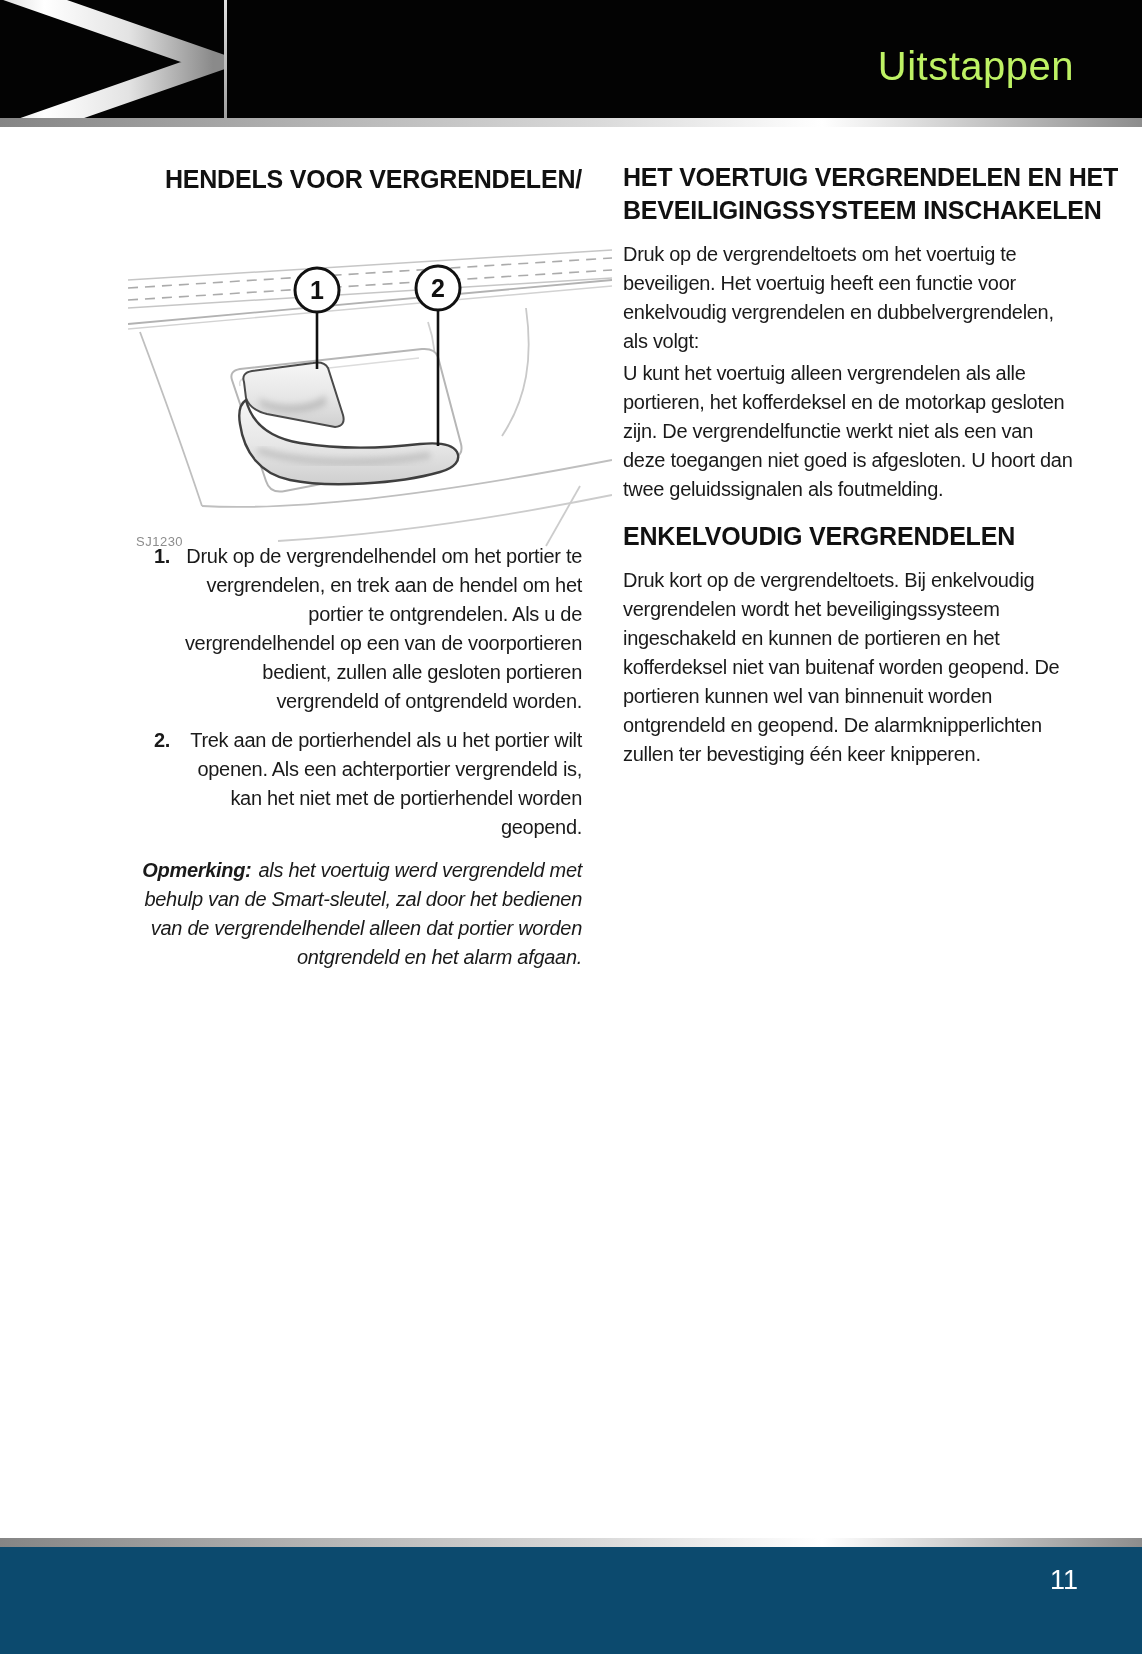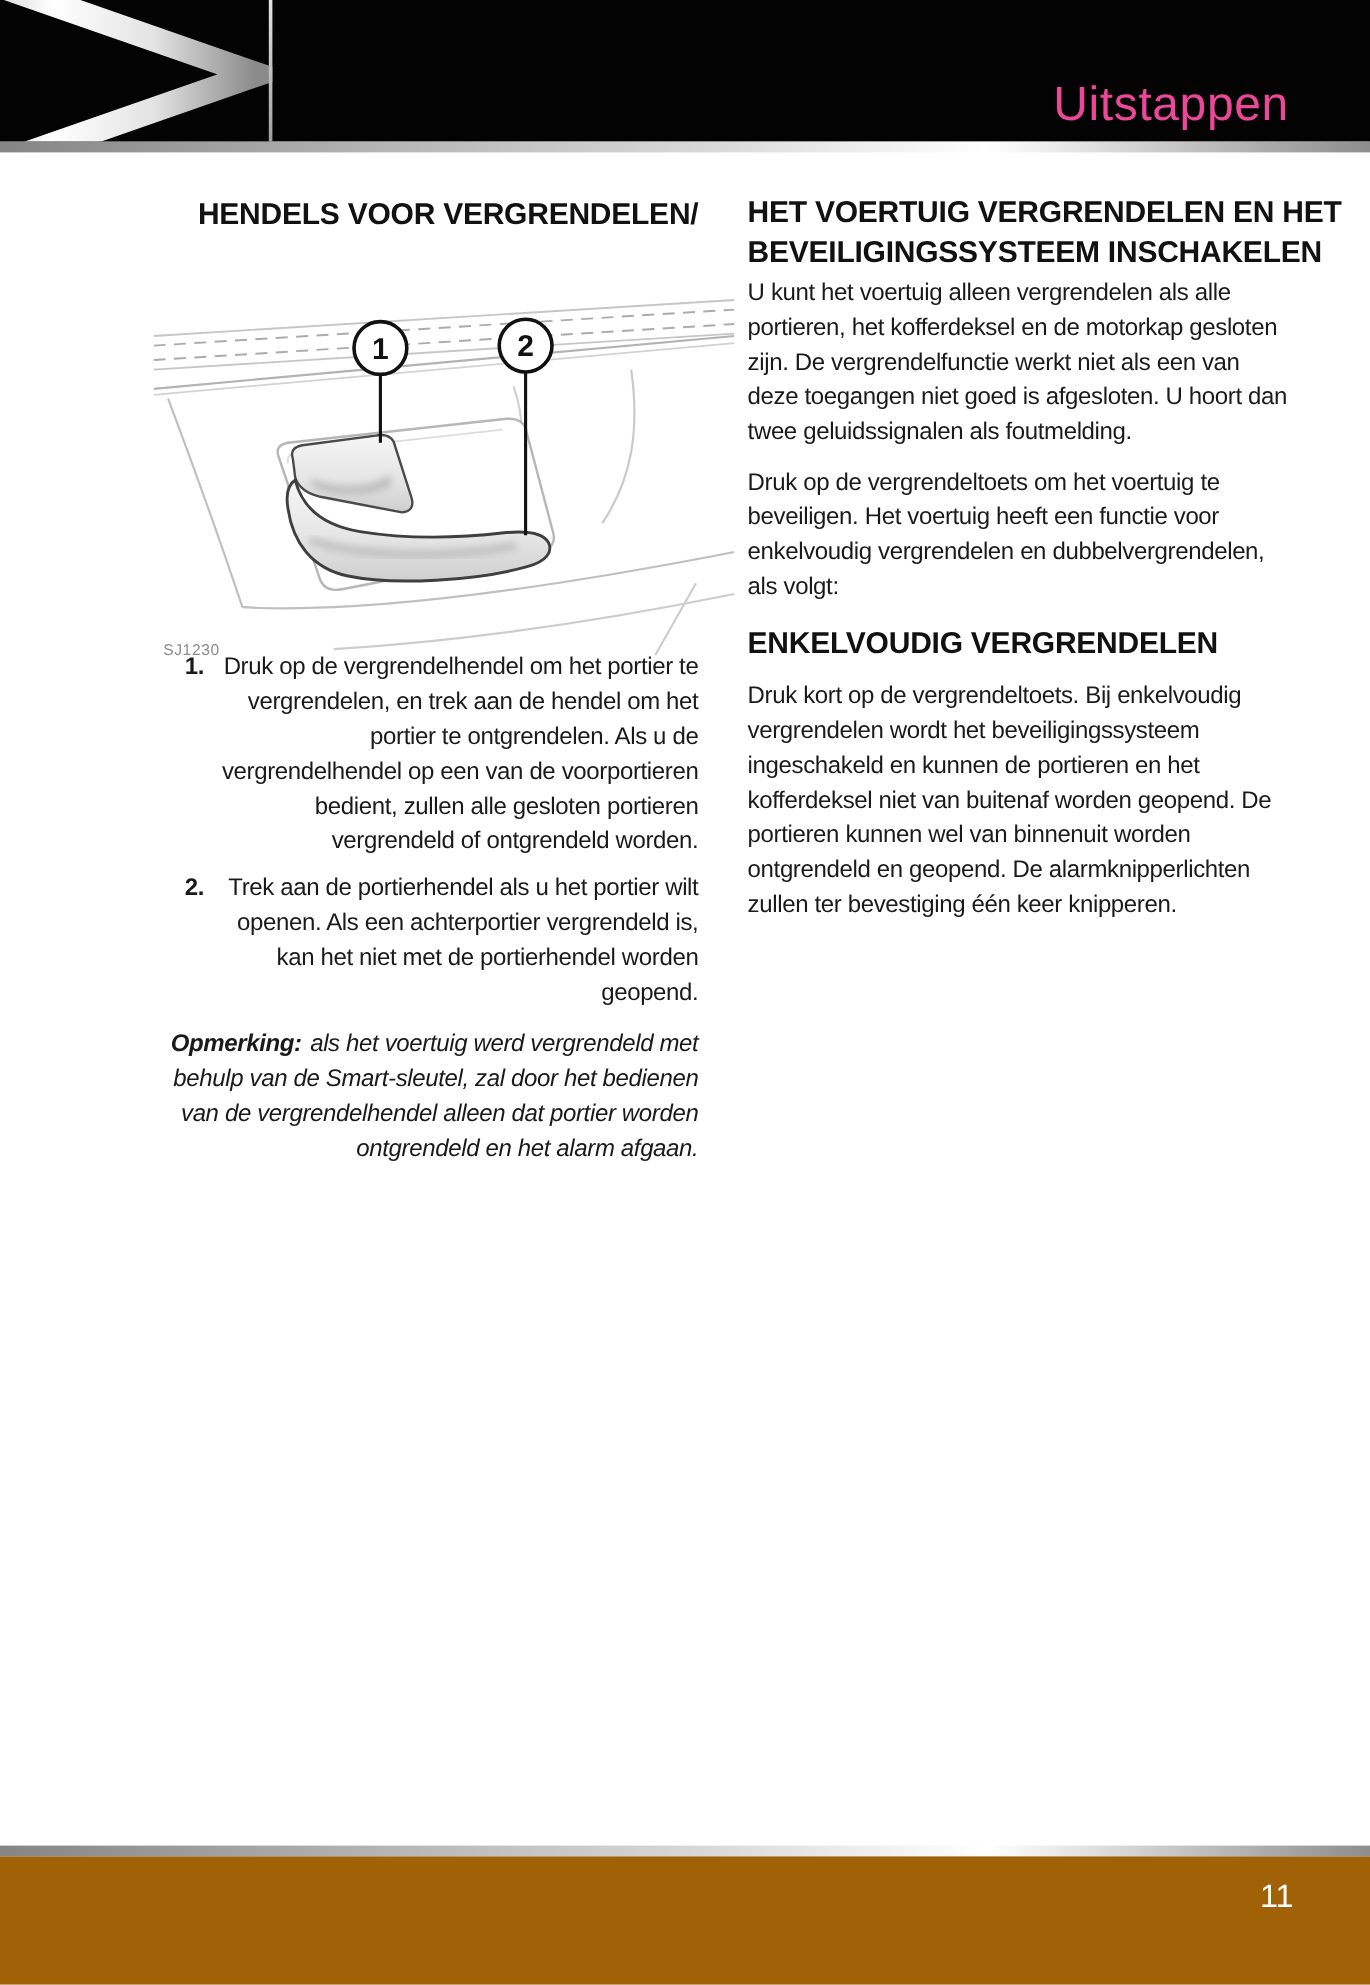"Uitstappen" .header-title { color: #ec4899 -> #bef264; margin-top: 21px -> none }
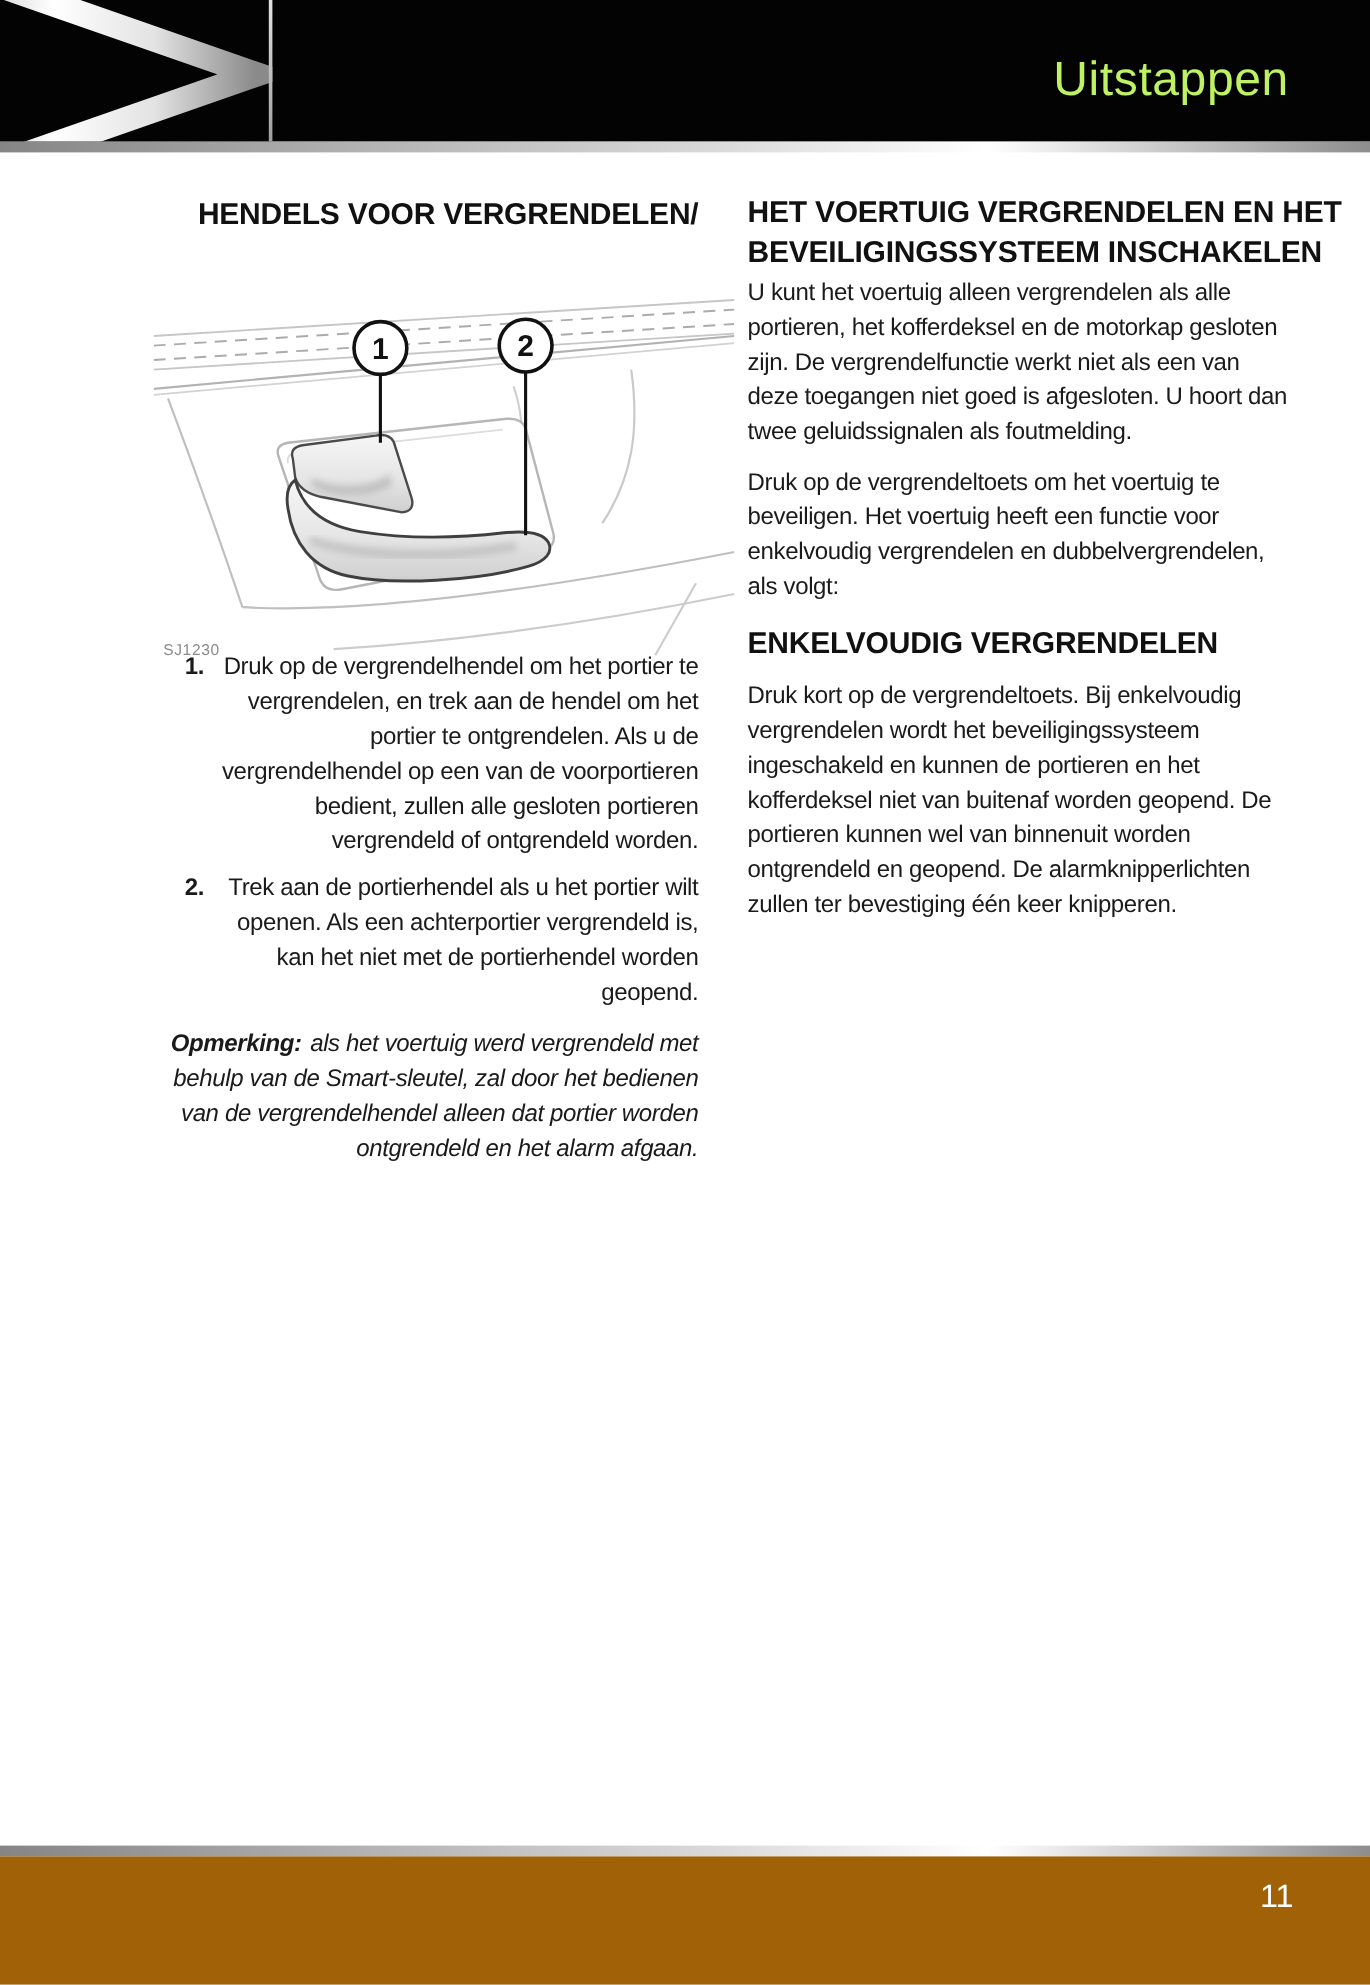"U kunt het voertuig alleen" p.para { order: before "Druk op de vergrendeltoets om" -> after "Druk op de vergrendeltoets om" }
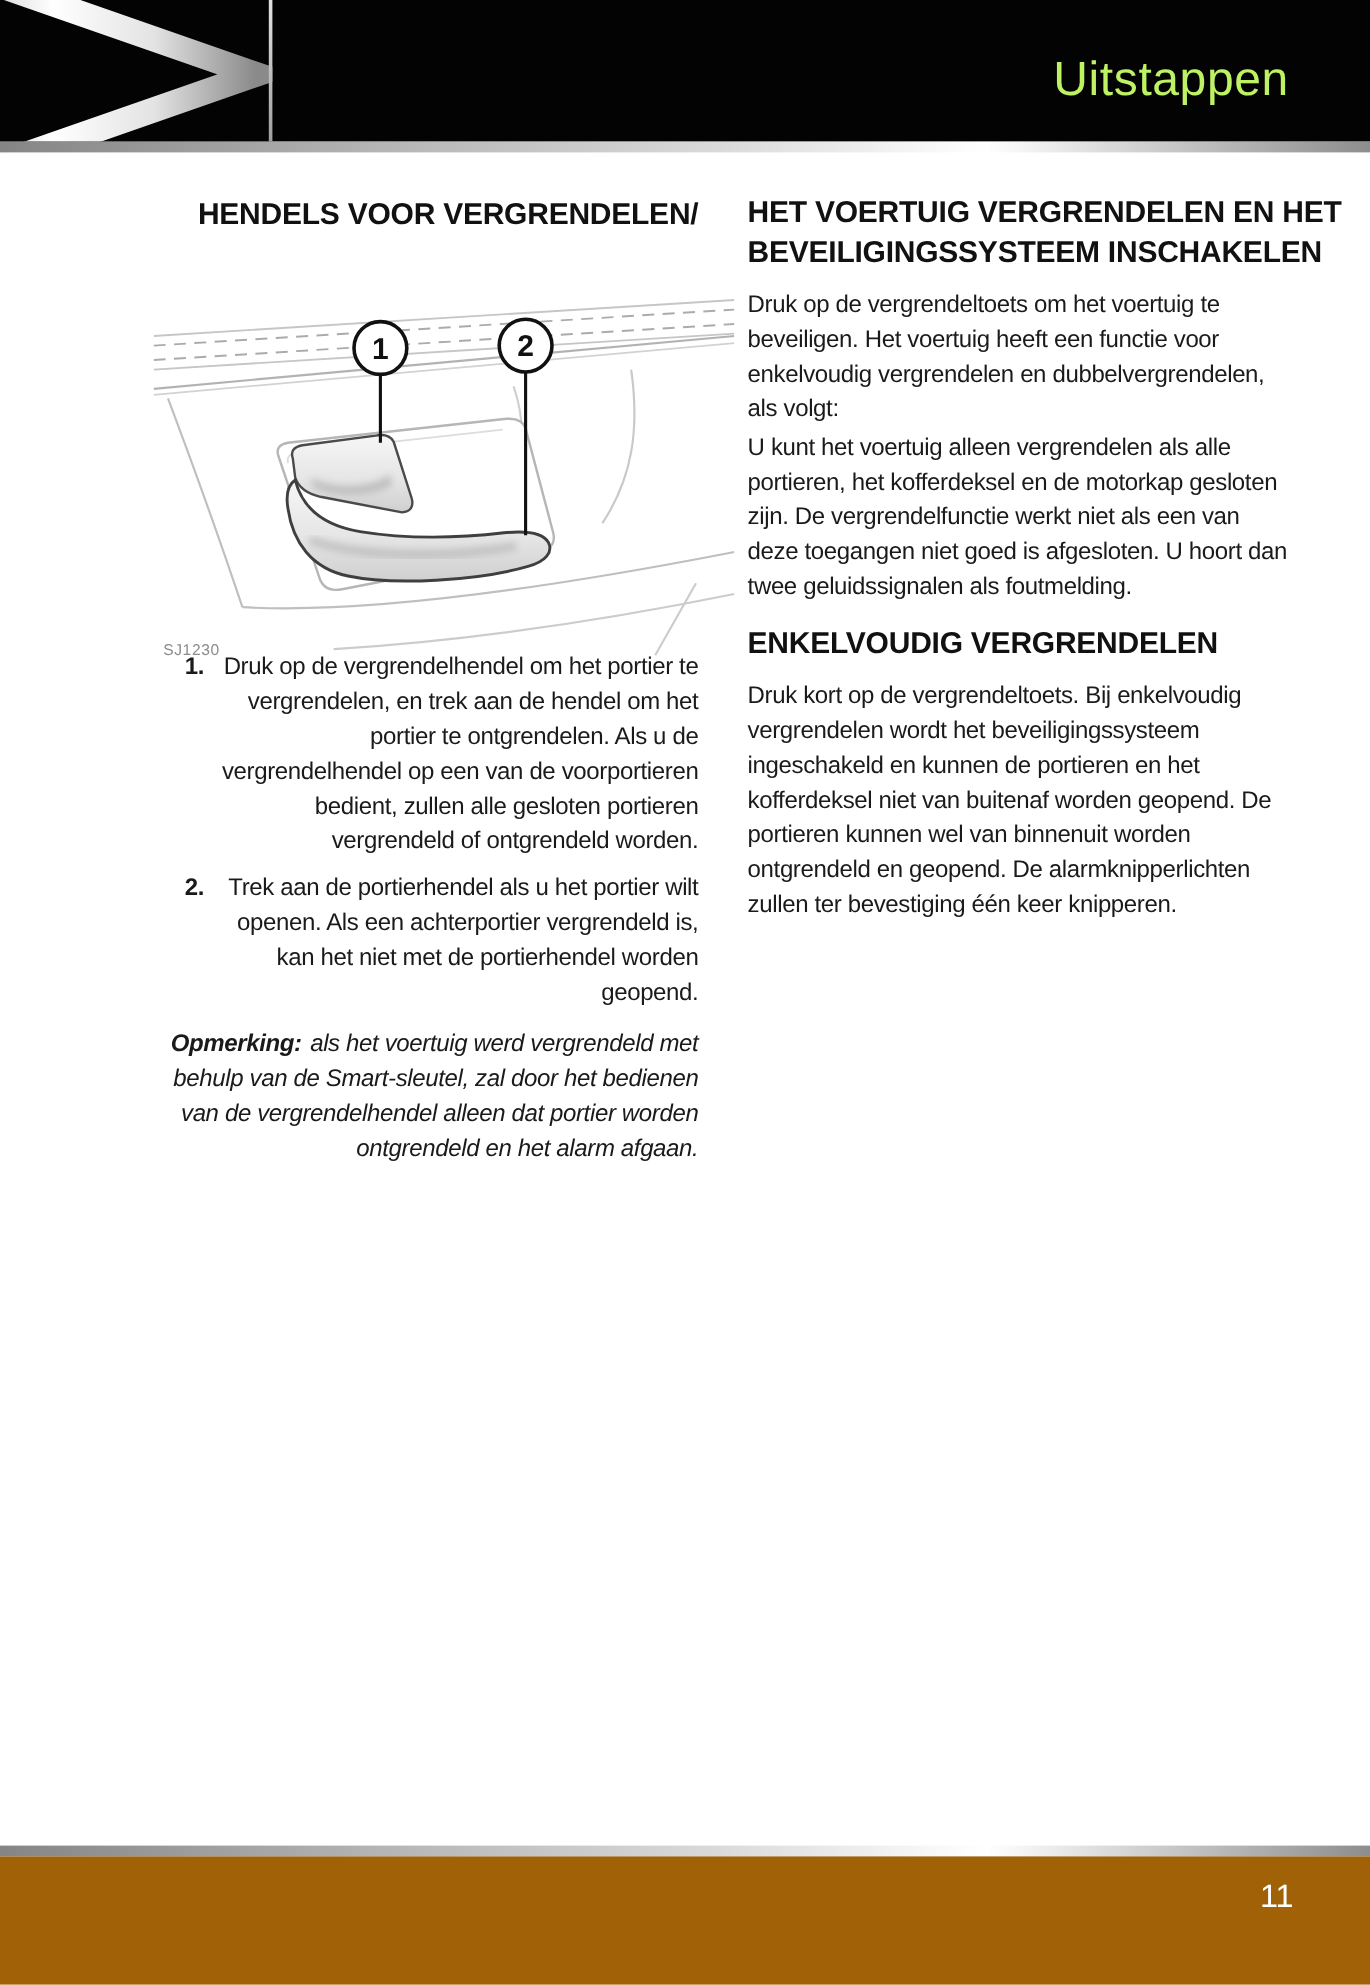"11" .footer { background: #a16207 -> #0c4a6e }
